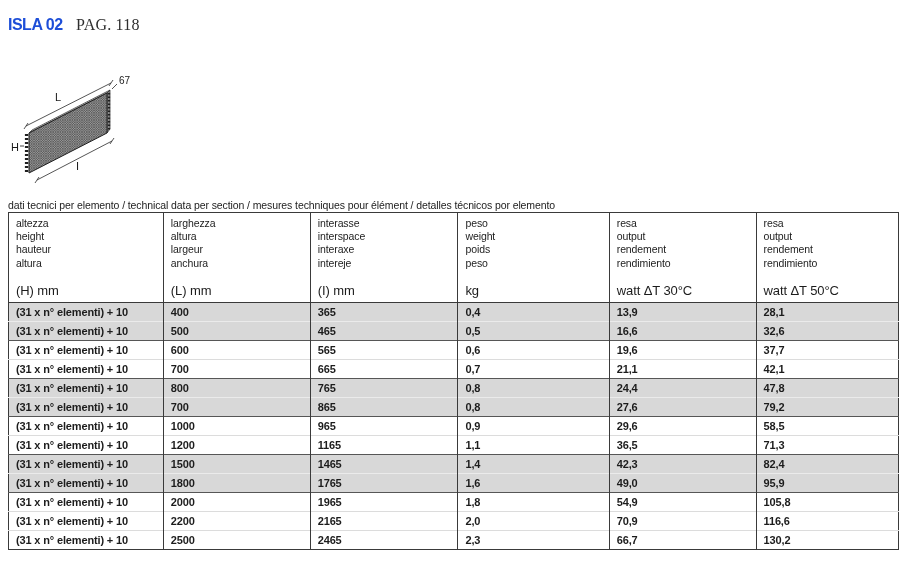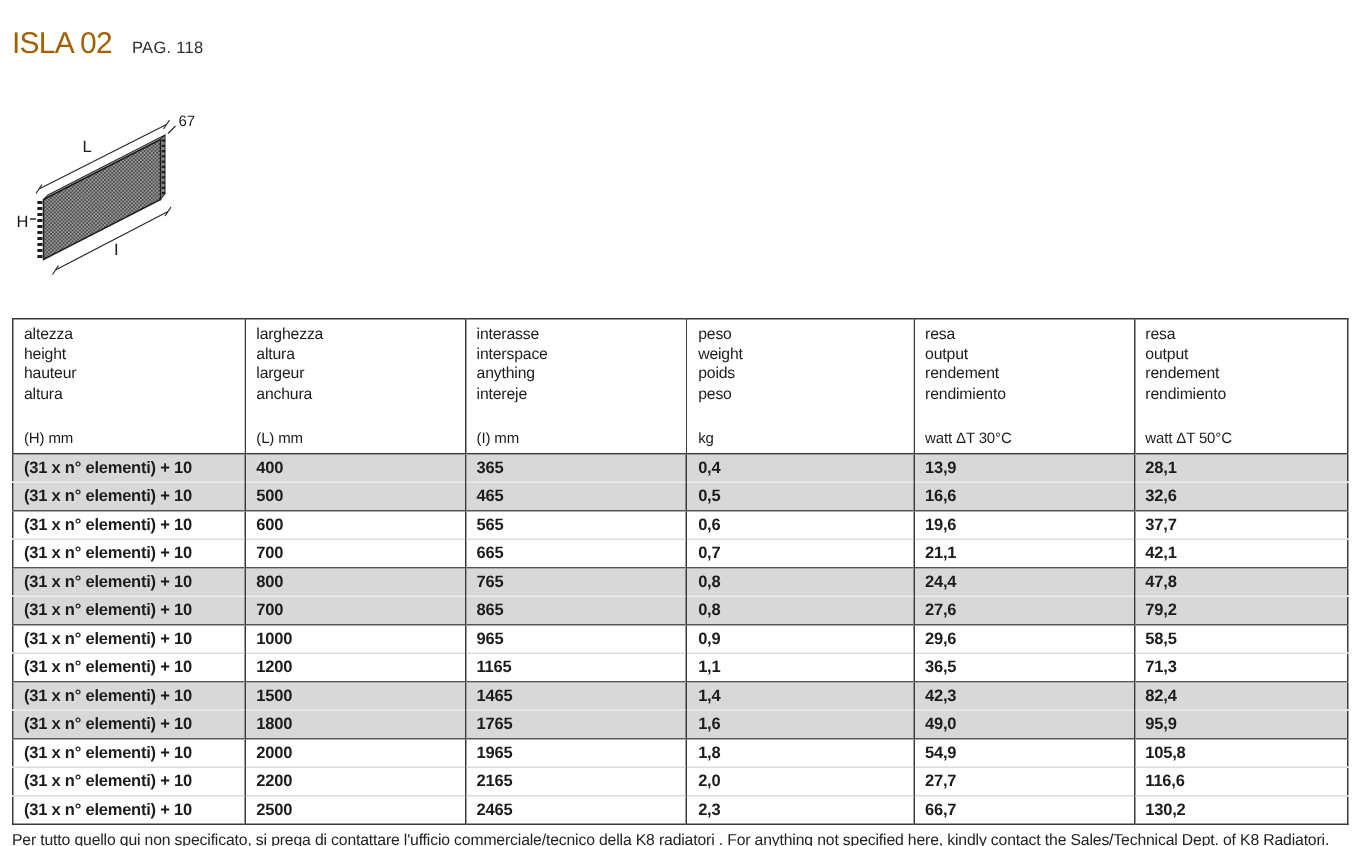"ISLA 02" .title { color: #a16207 -> #1d4ed8; font-size: 20px -> 16px; font-weight: normal -> bold }
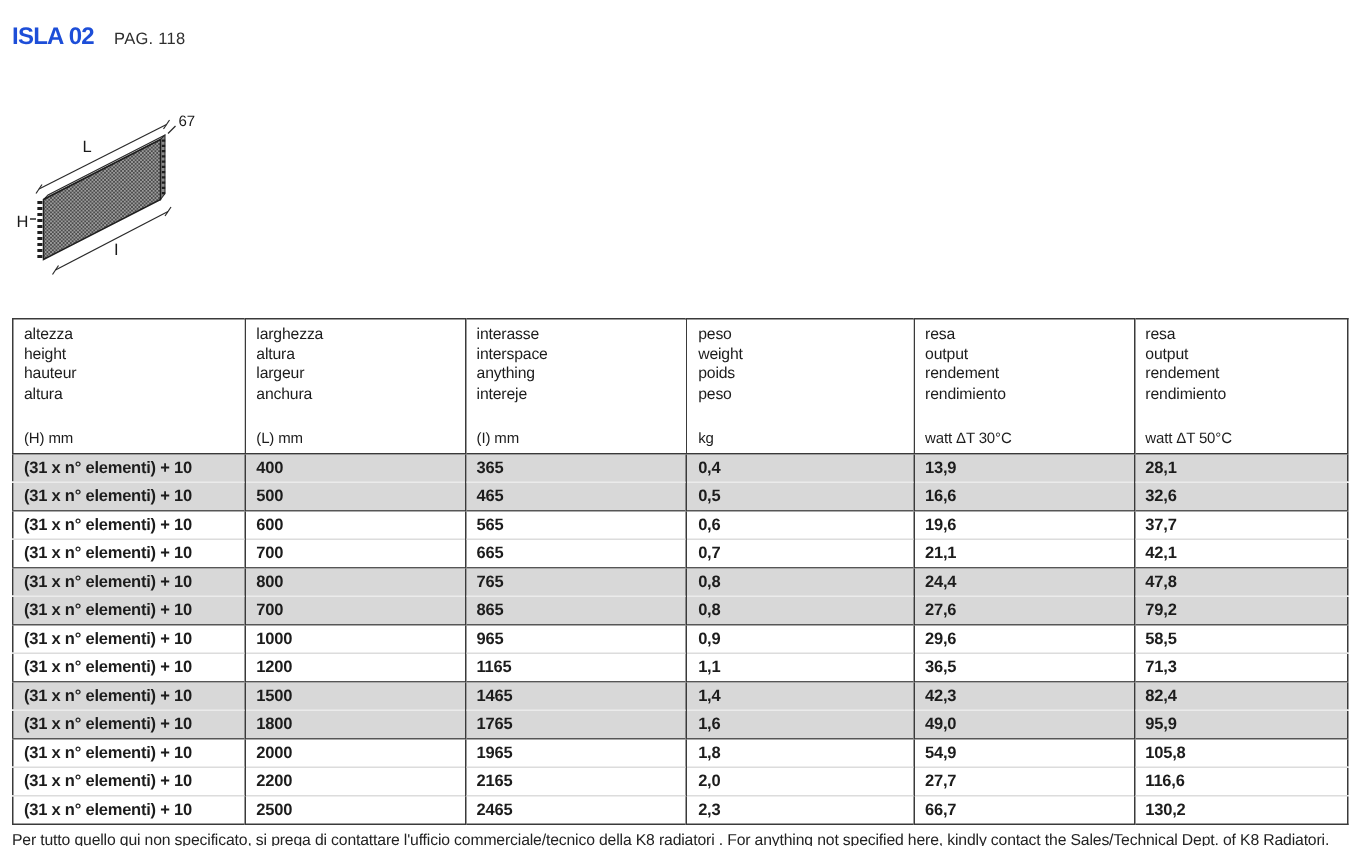"PAG. 118" .page-ref { font-family: none -> Liberation Serif, serif; font-size: 11px -> 16px }
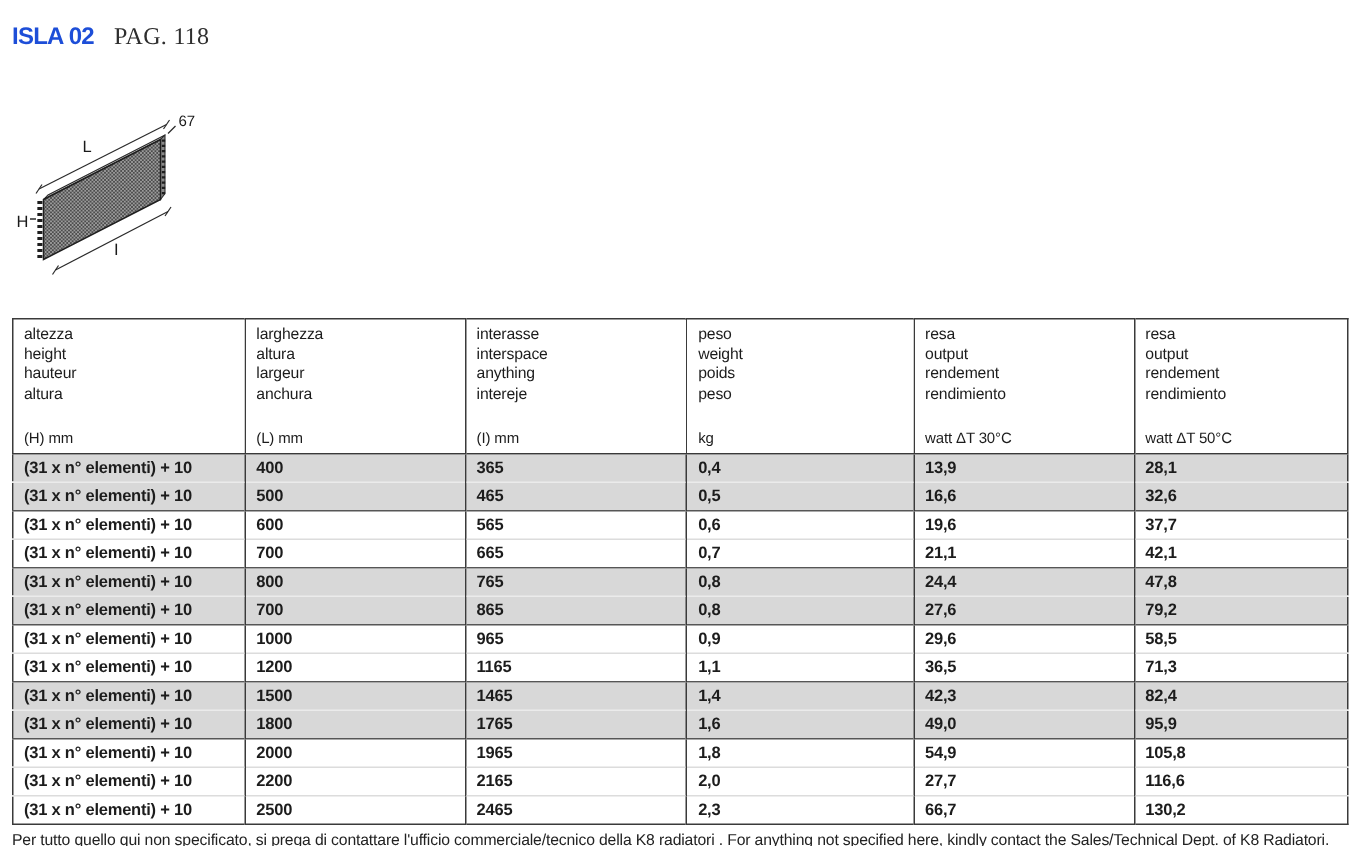"dati tecnici per elemento /" p.caption { html: none -> <p>dati tecnici per elemento / technical data per section / mesures techniques pour élément / detalles técnicos por elemento</p> }
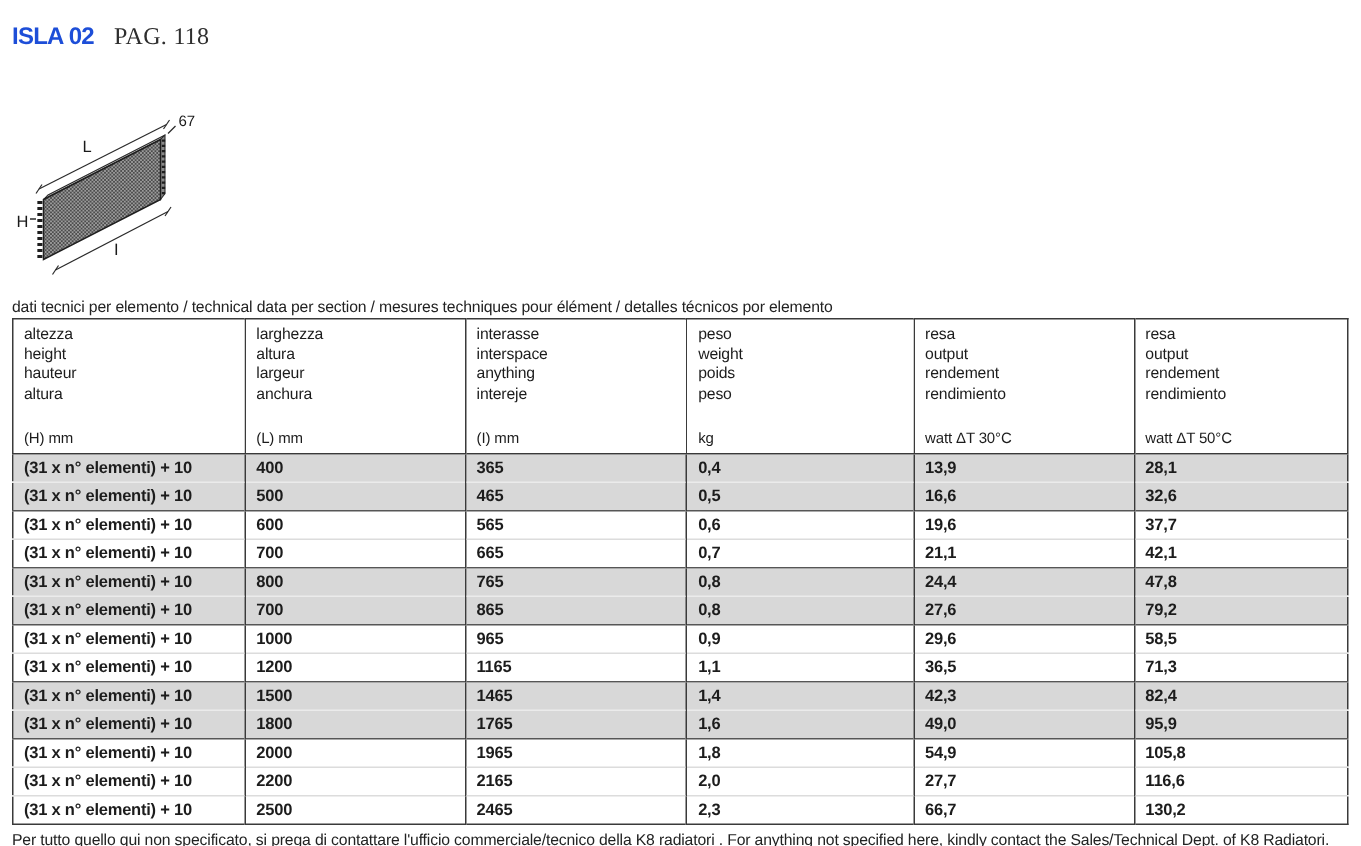"anything" div { text: anything -> interaxe }
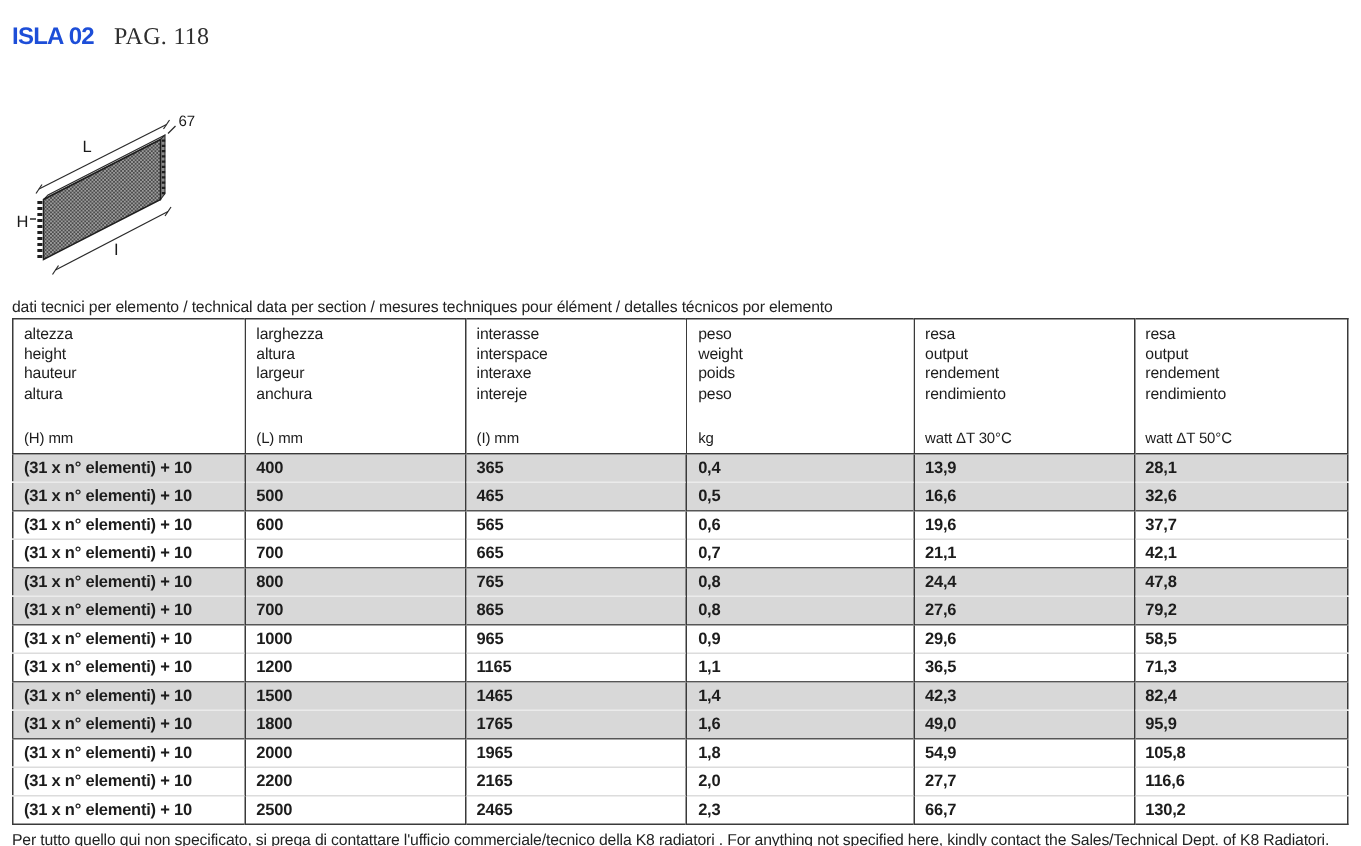"(H) mm" .col-unit { font-size: 10px -> 13px }
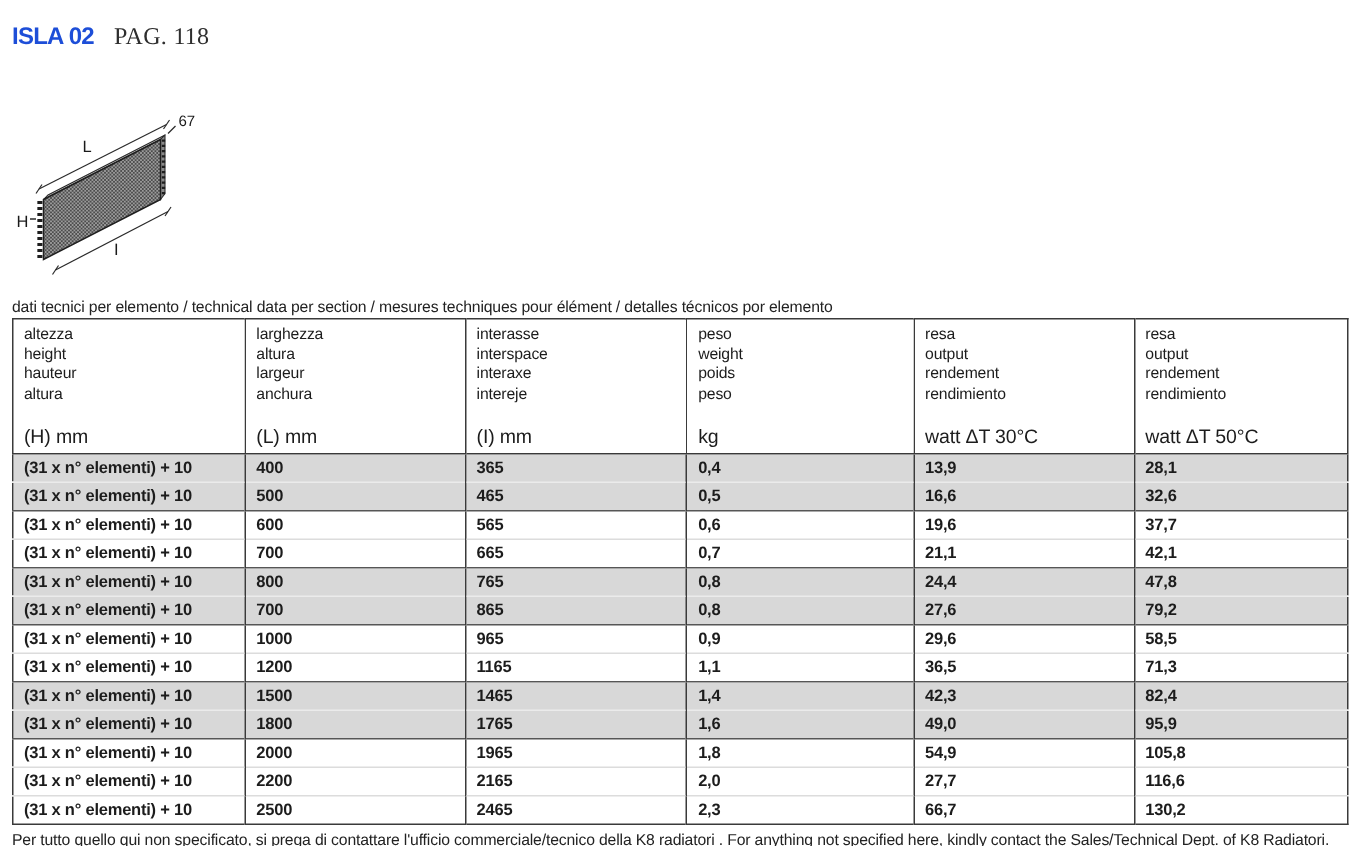"27,7" td { text: 27,7 -> 70,9 }
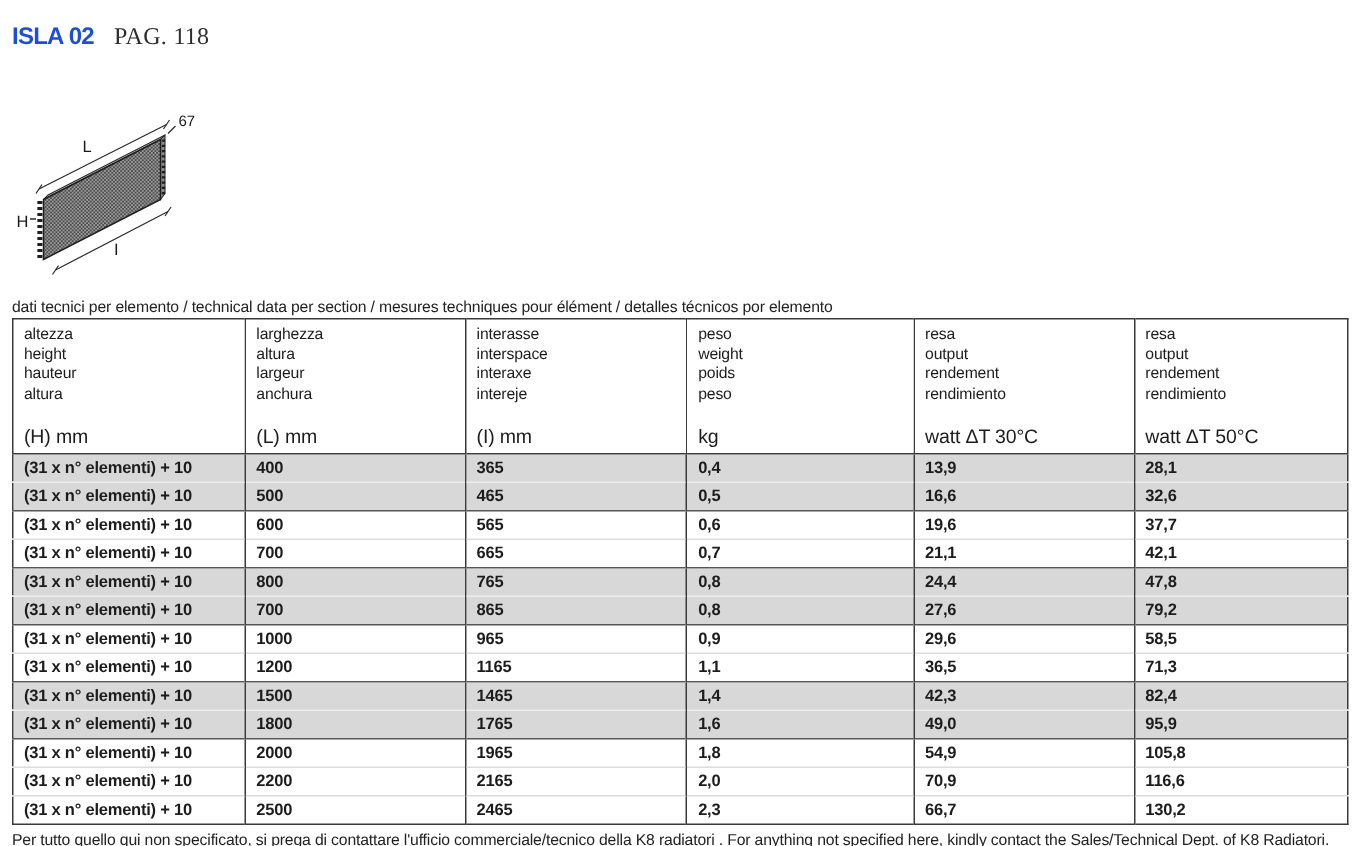"Per tutto quello qui non" p.footer { html: <p>Per tutto quello qui non specificato, si prega di contattare l'ufficio commerciale/tecnico della K8 radiatori . For anything not specified here, kindly contact the Sales/Technical Dept. of K8 Radiatori.</p> -> none }
